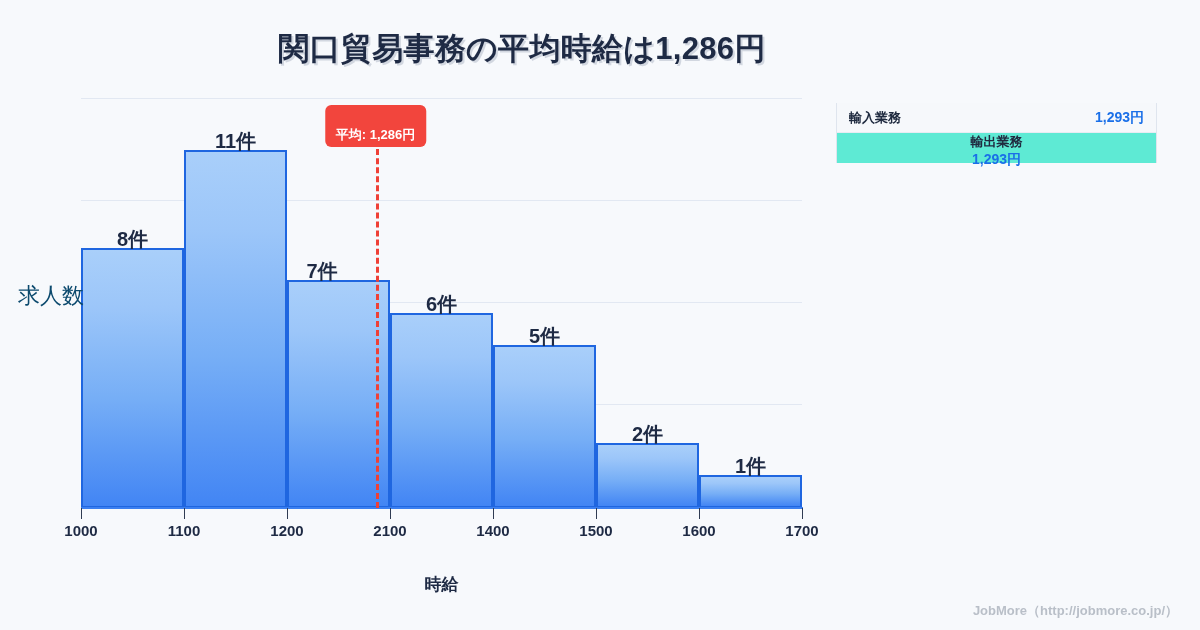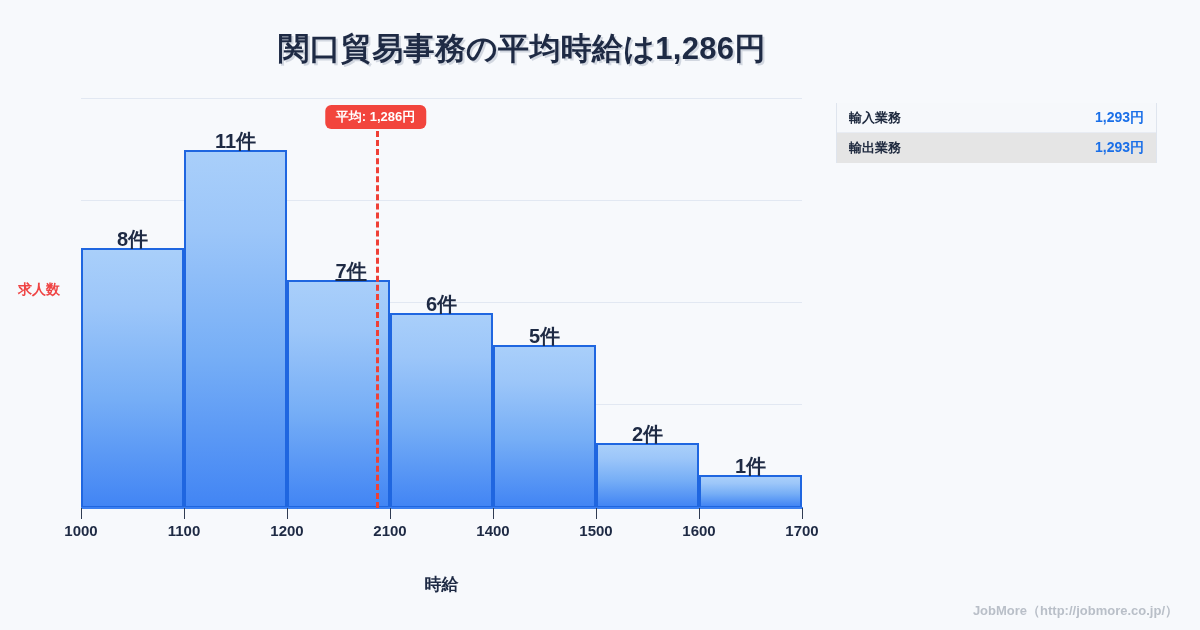"平均: 1,286円" .avg-badge { padding: 5px 11px 6px 11px -> 23px 11px 6px 11px }
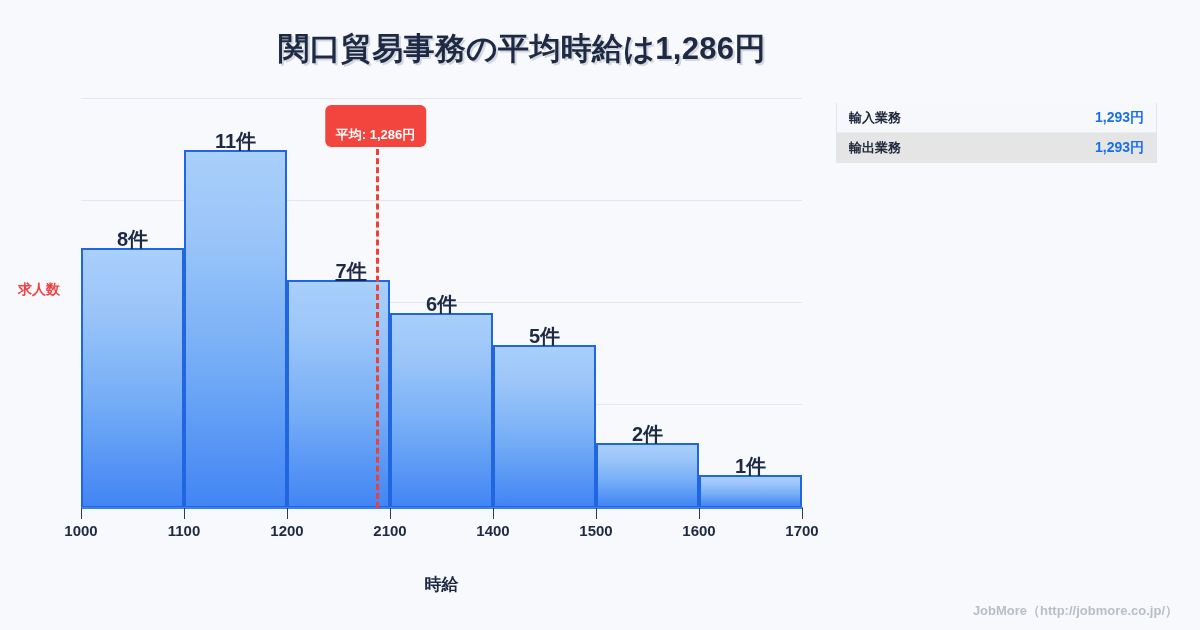"輸出業務" .side-row.even { background: #e5e5e5 -> #5eead4; flex-direction: none -> column }
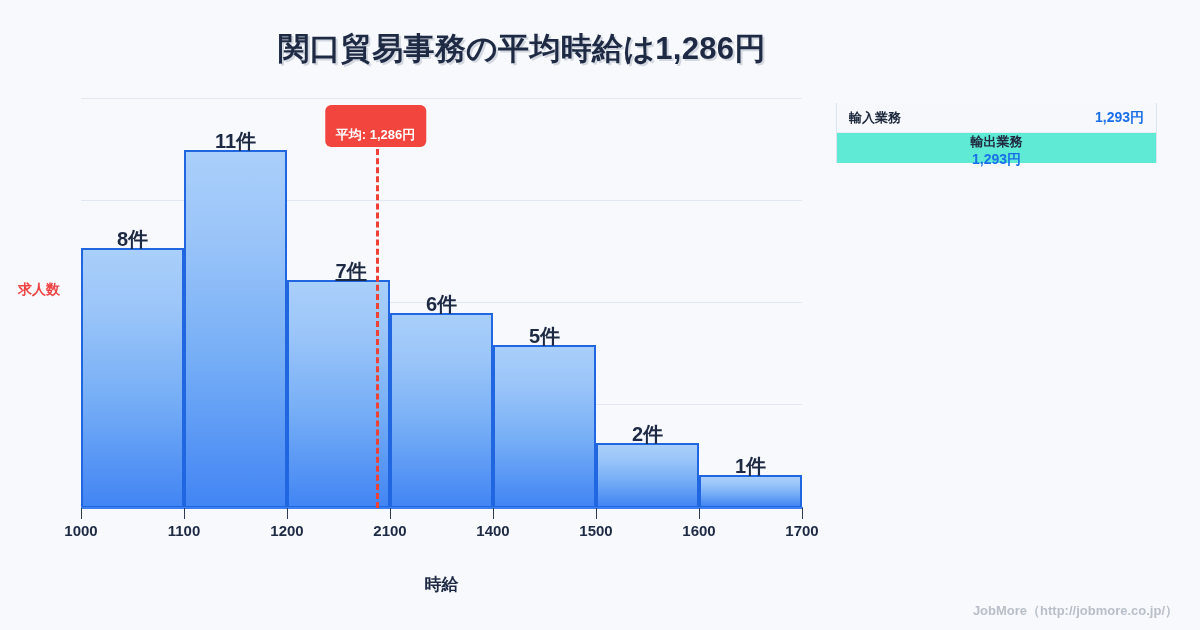"7件" div.bar-label { left: 270px -> 241px; text-decoration: underline -> none }
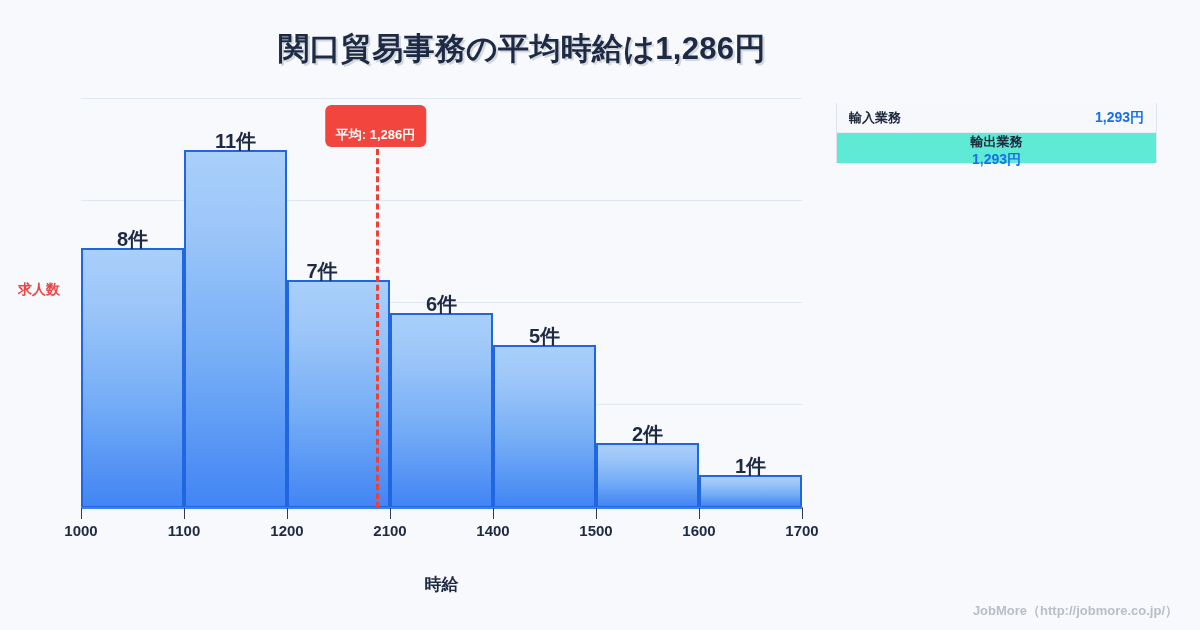"求人数" .y-axis-title { color: #ef4444 -> #0c4a6e; font-size: 14px -> 22px; font-weight: bold -> normal }
